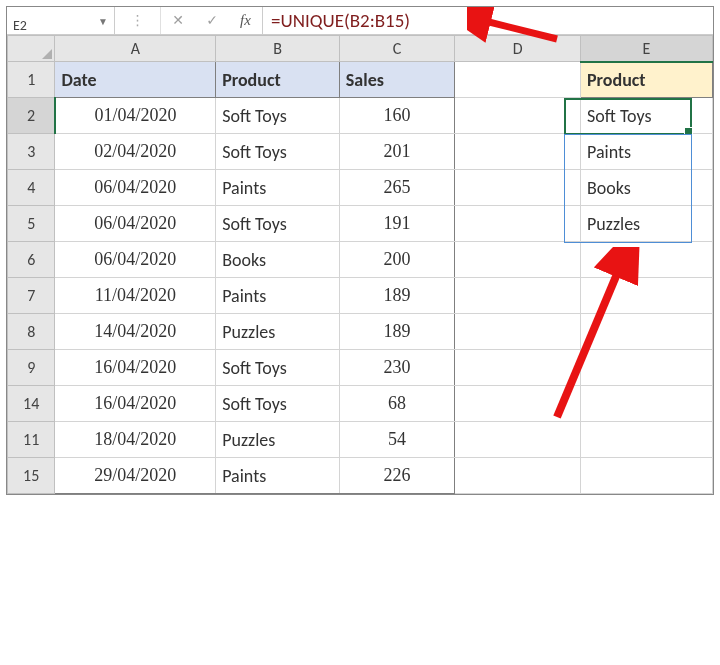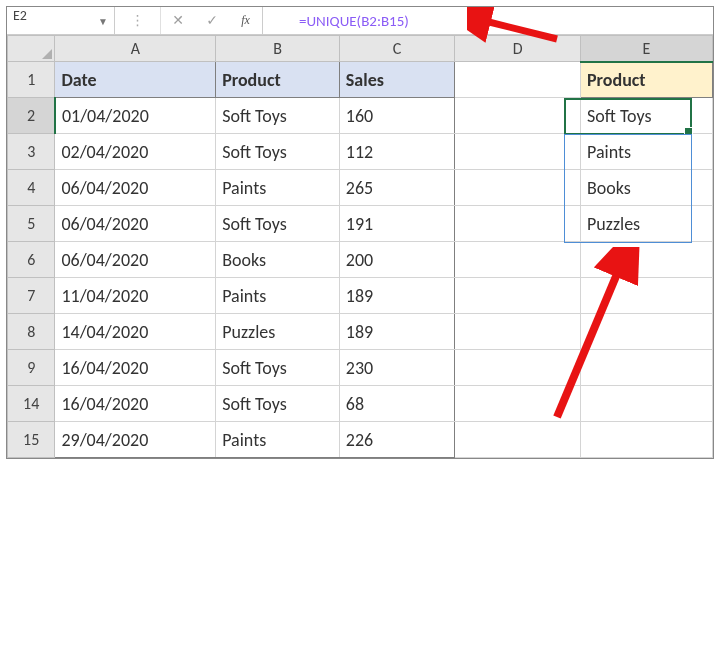"E2" .name-box { align-items: flex-start -> flex-end }
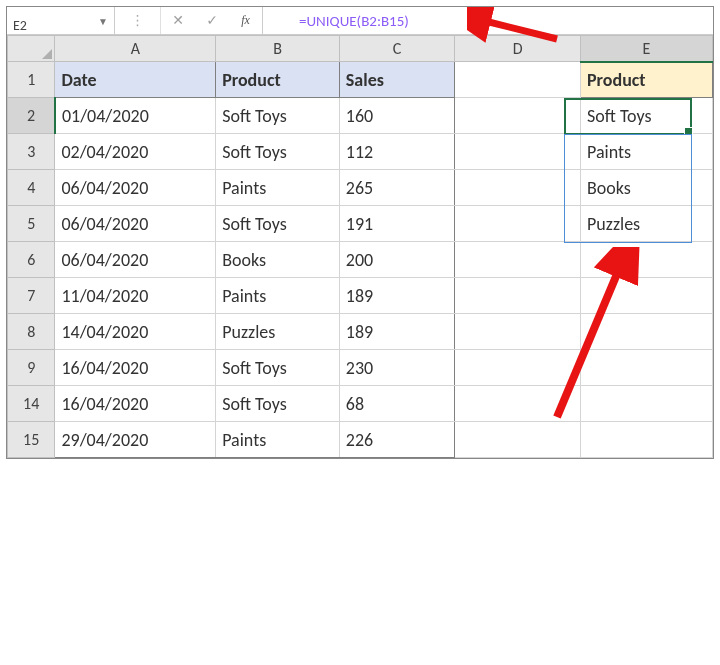"fx" .fbar-btn.fx { font-size: 12px -> 15px }
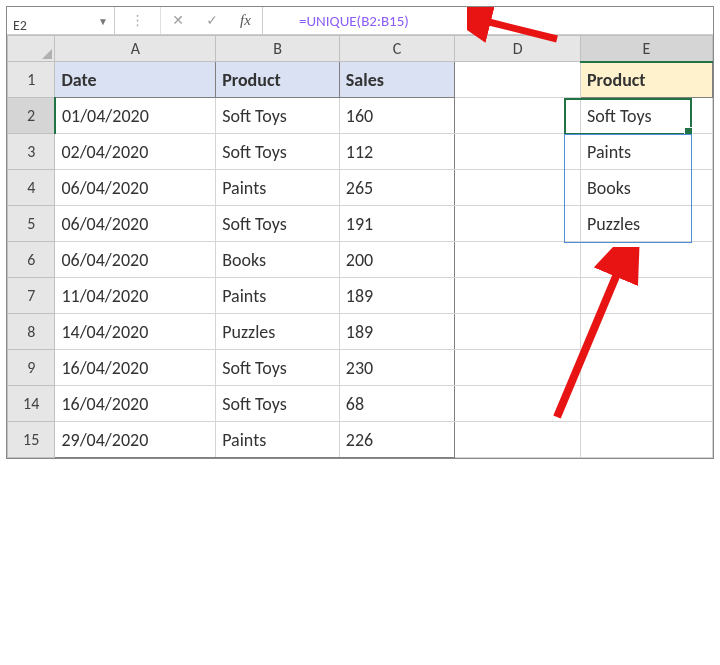"=UNIQUE(B2:B15)" .formula-input { color: #8b5cf6 -> #7f1d1d; font-size: 15px -> 19px; margin-left: 28px -> none }
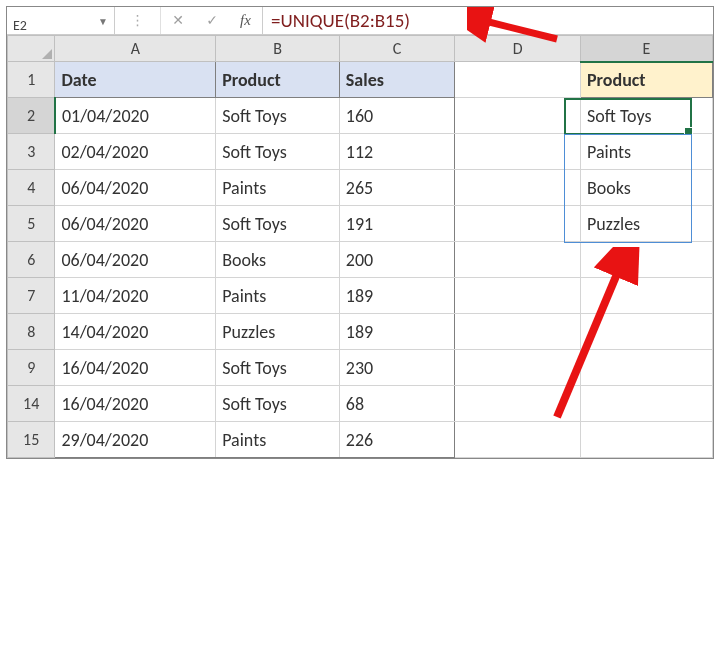"01/04/2020" td.cell.r { font-family: none -> Liberation Serif, serif; text-align: left -> center }
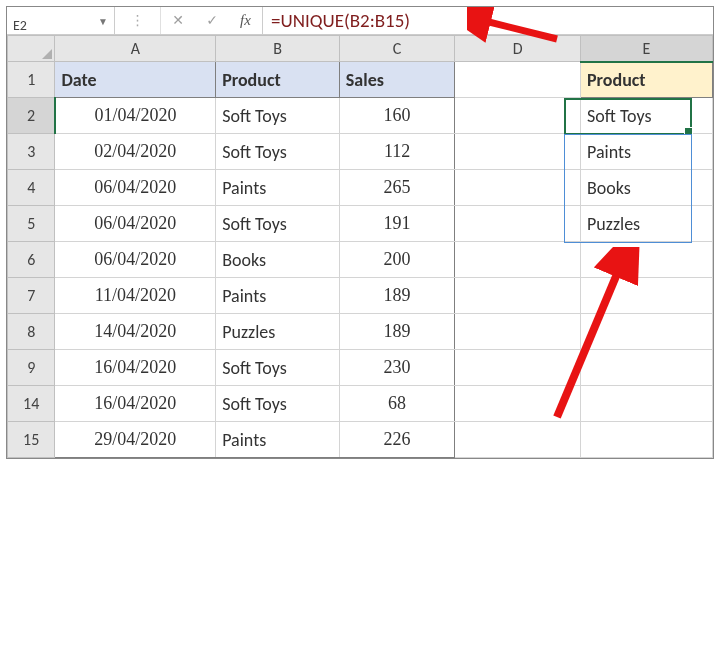"112" td.cell { text: 112 -> 201 }
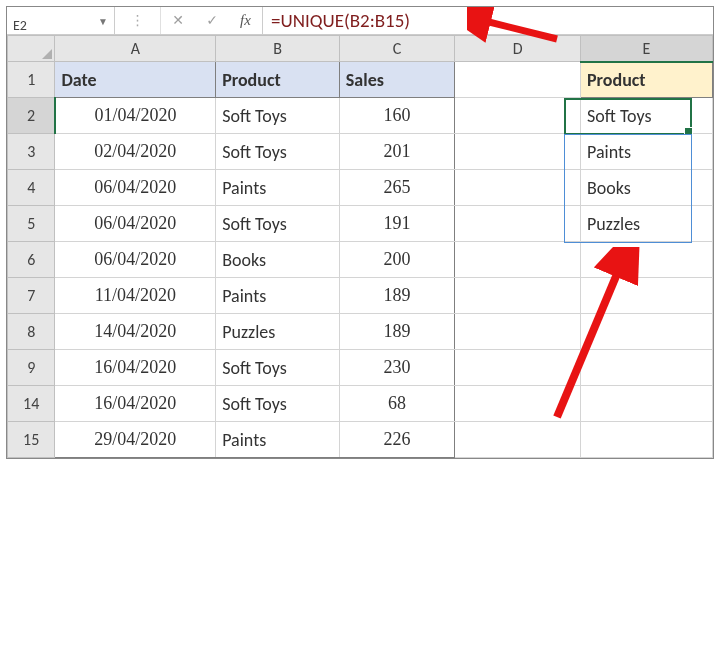"11" tr { html: none -> <tr> <td>11</td> <td>18/04/2020</td> <td>Puzzles</td> <td>54</td> <td></td> <td></td> </tr> }
